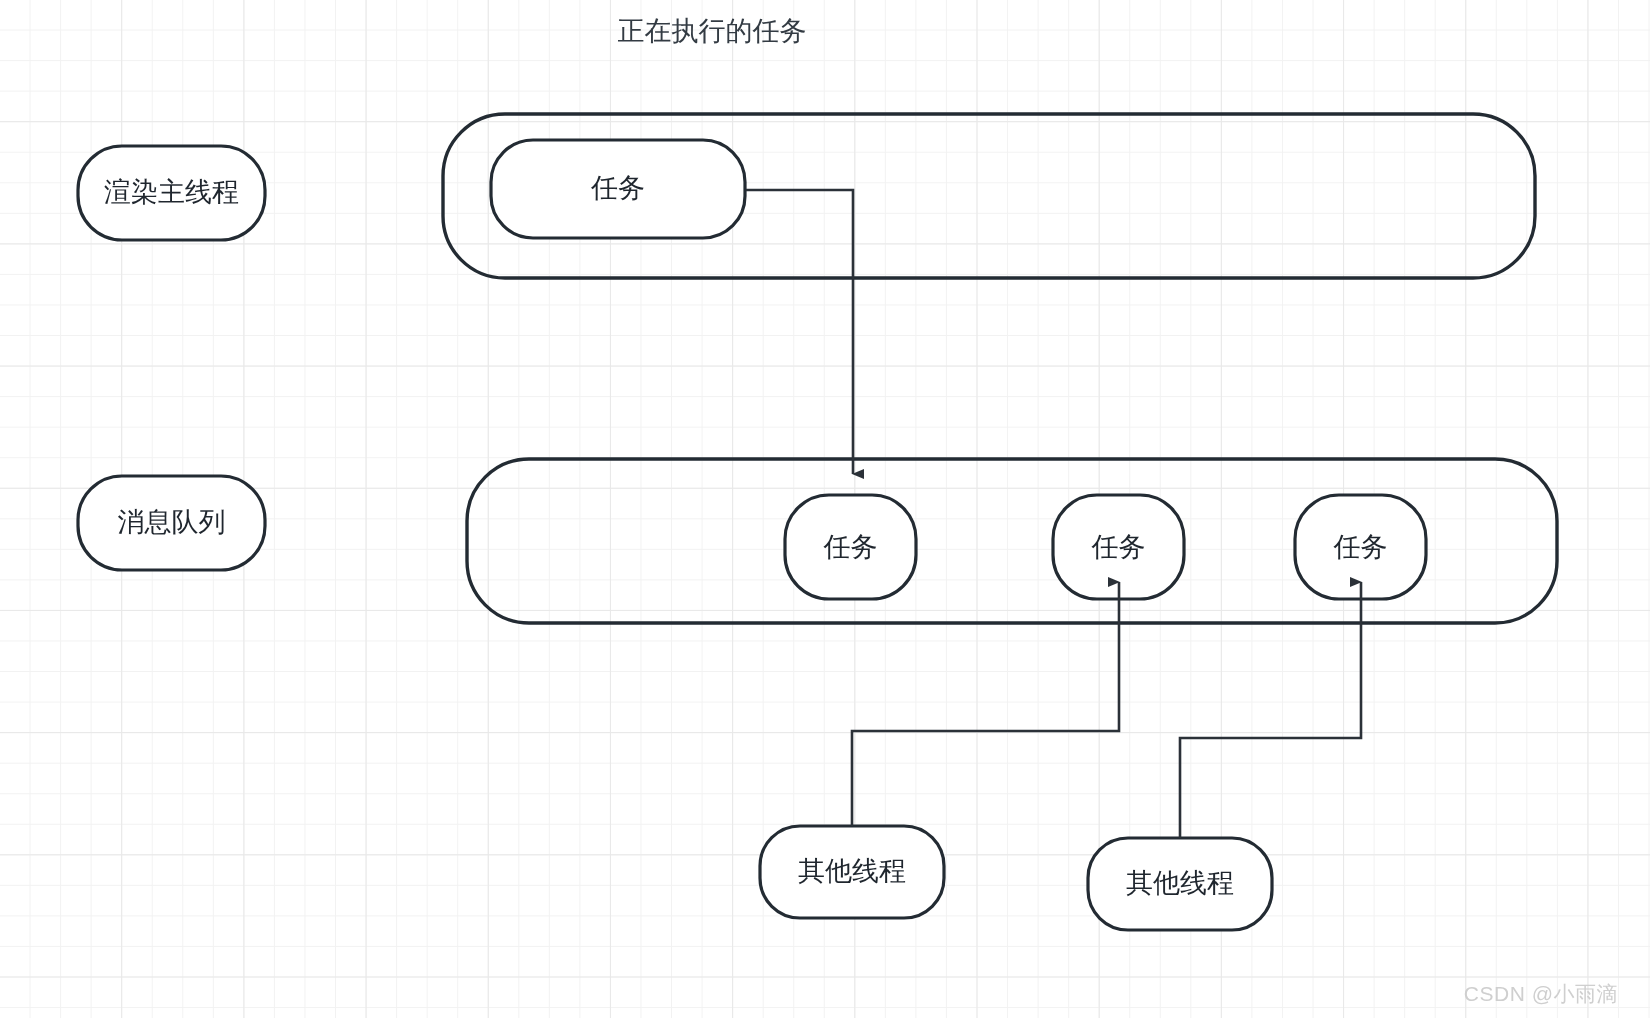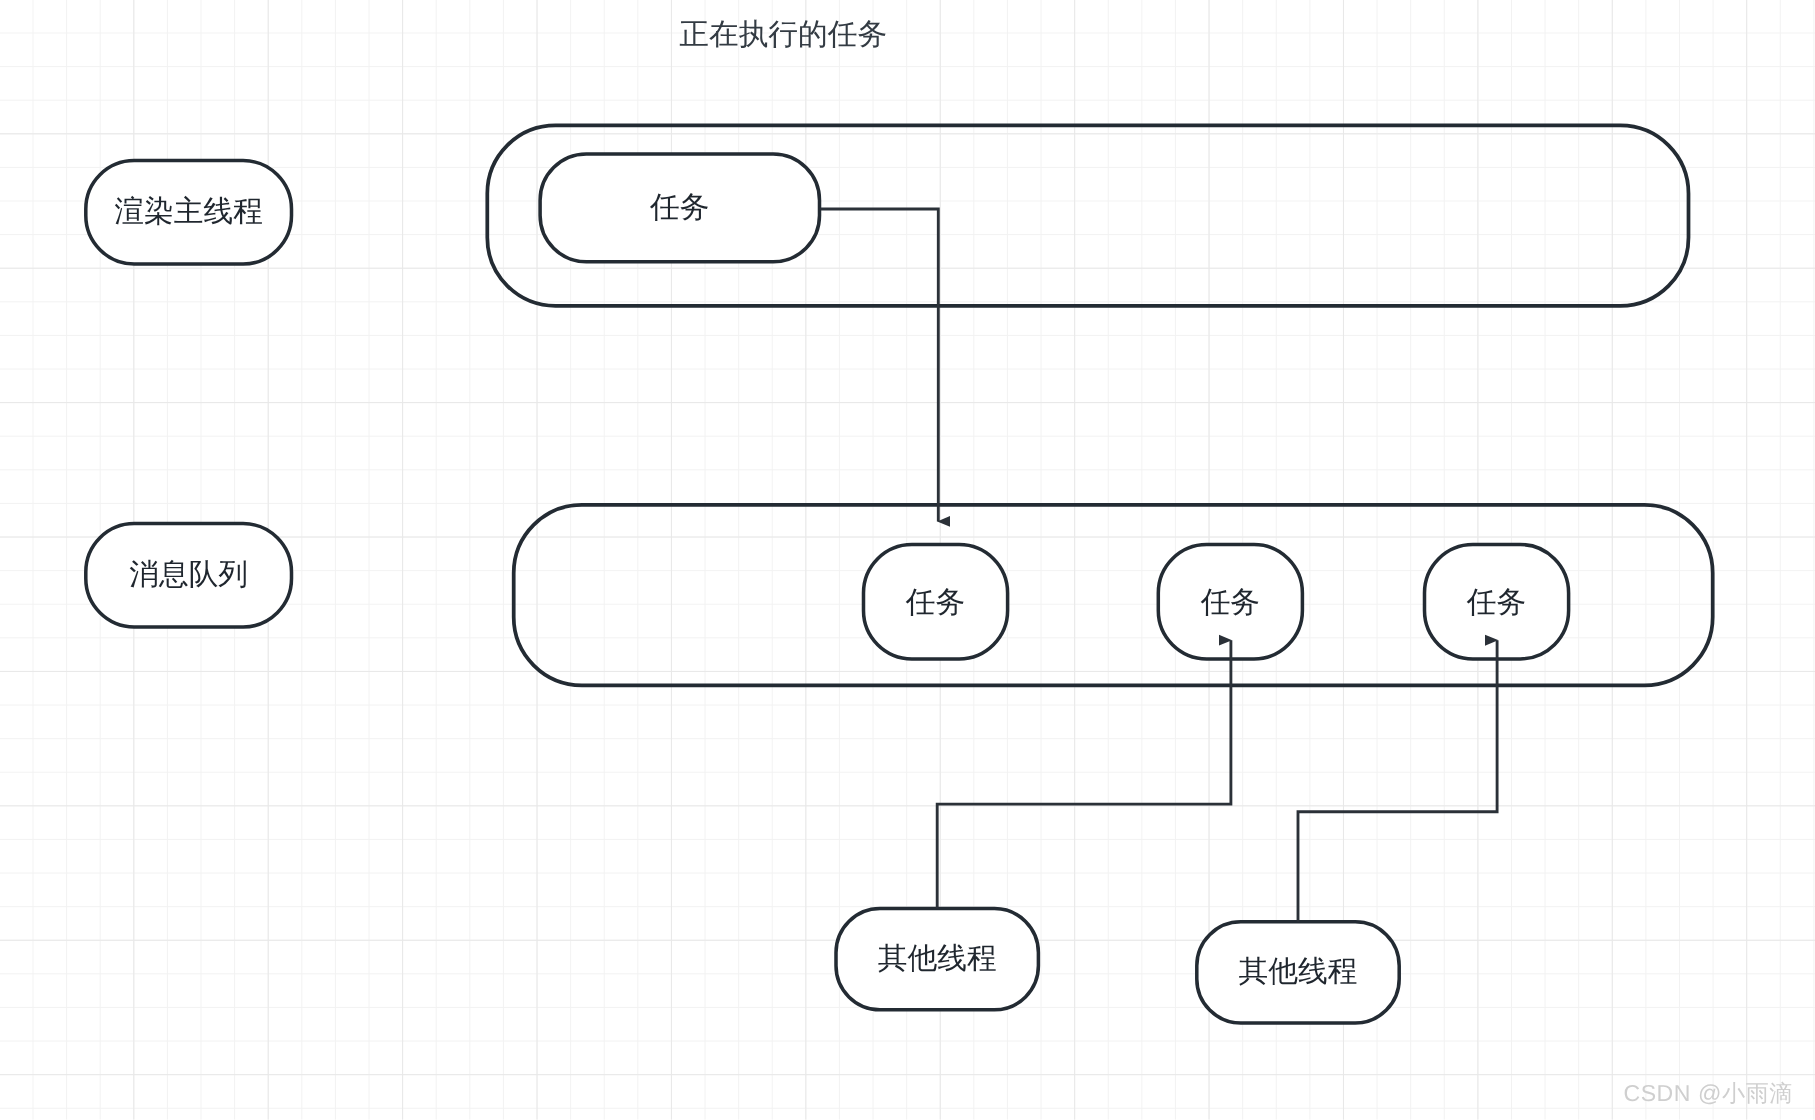"CSDN @小雨滴" .watermark-text { right: 20px -> 32px }
